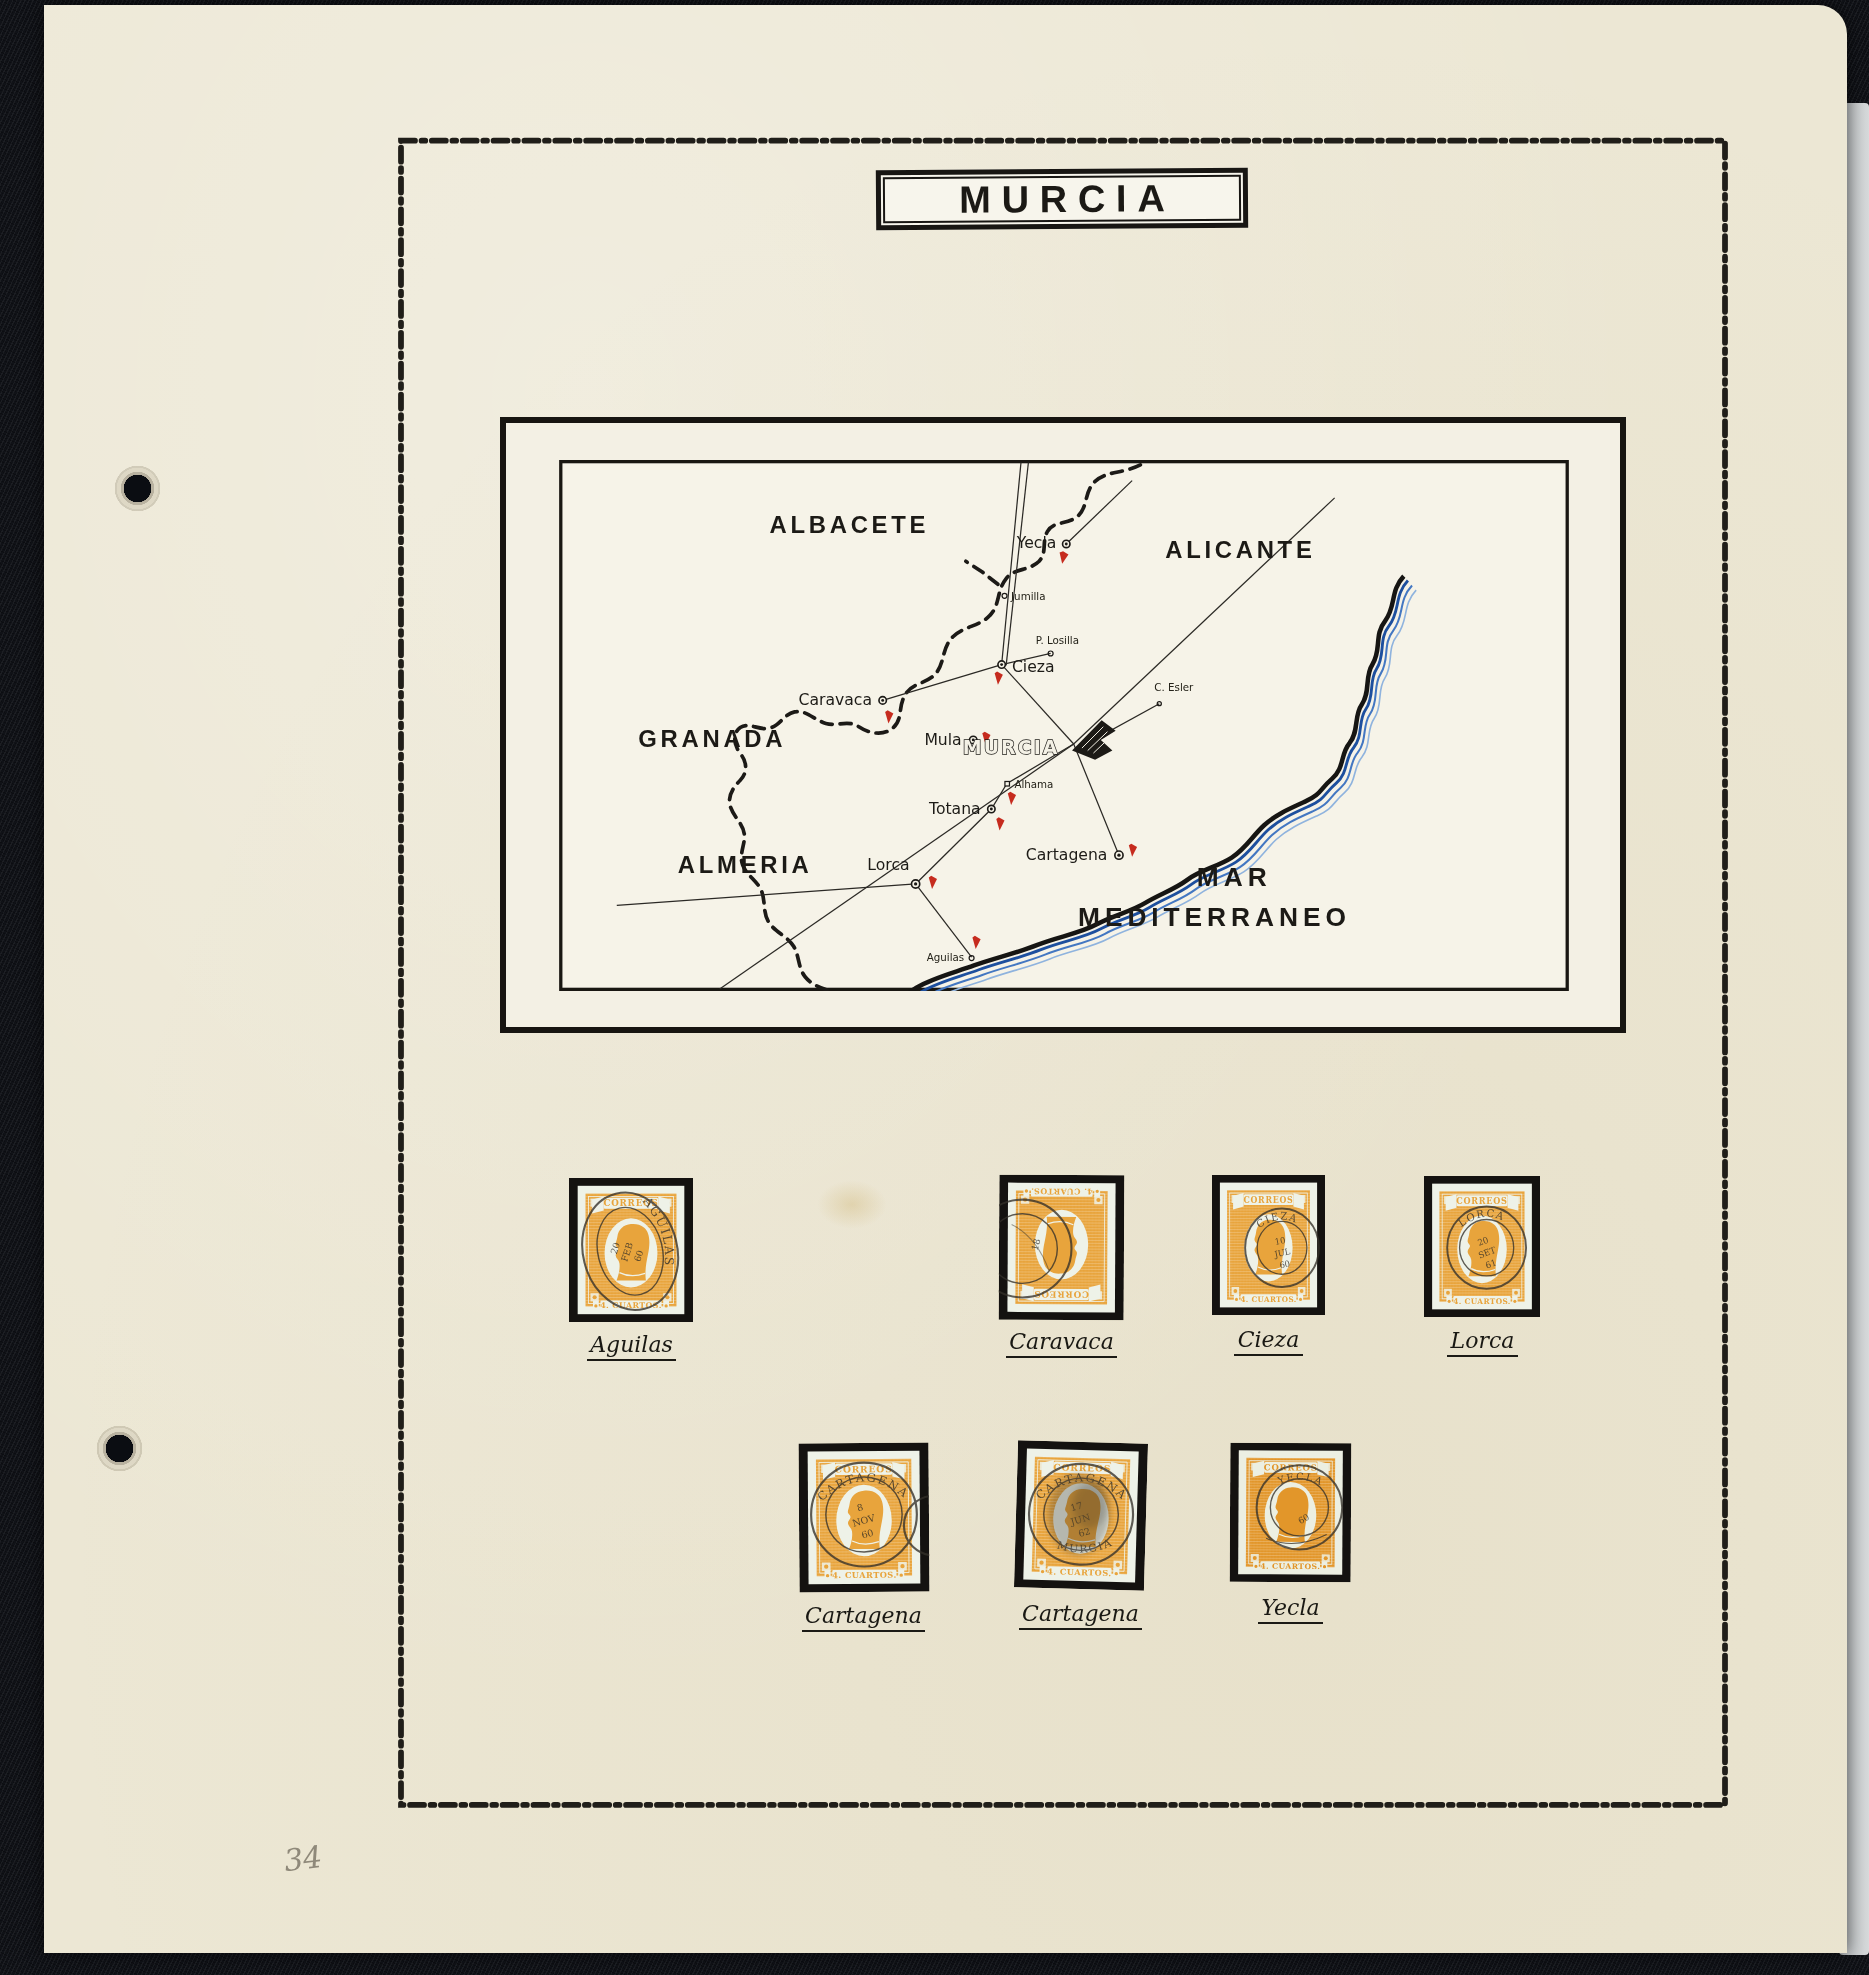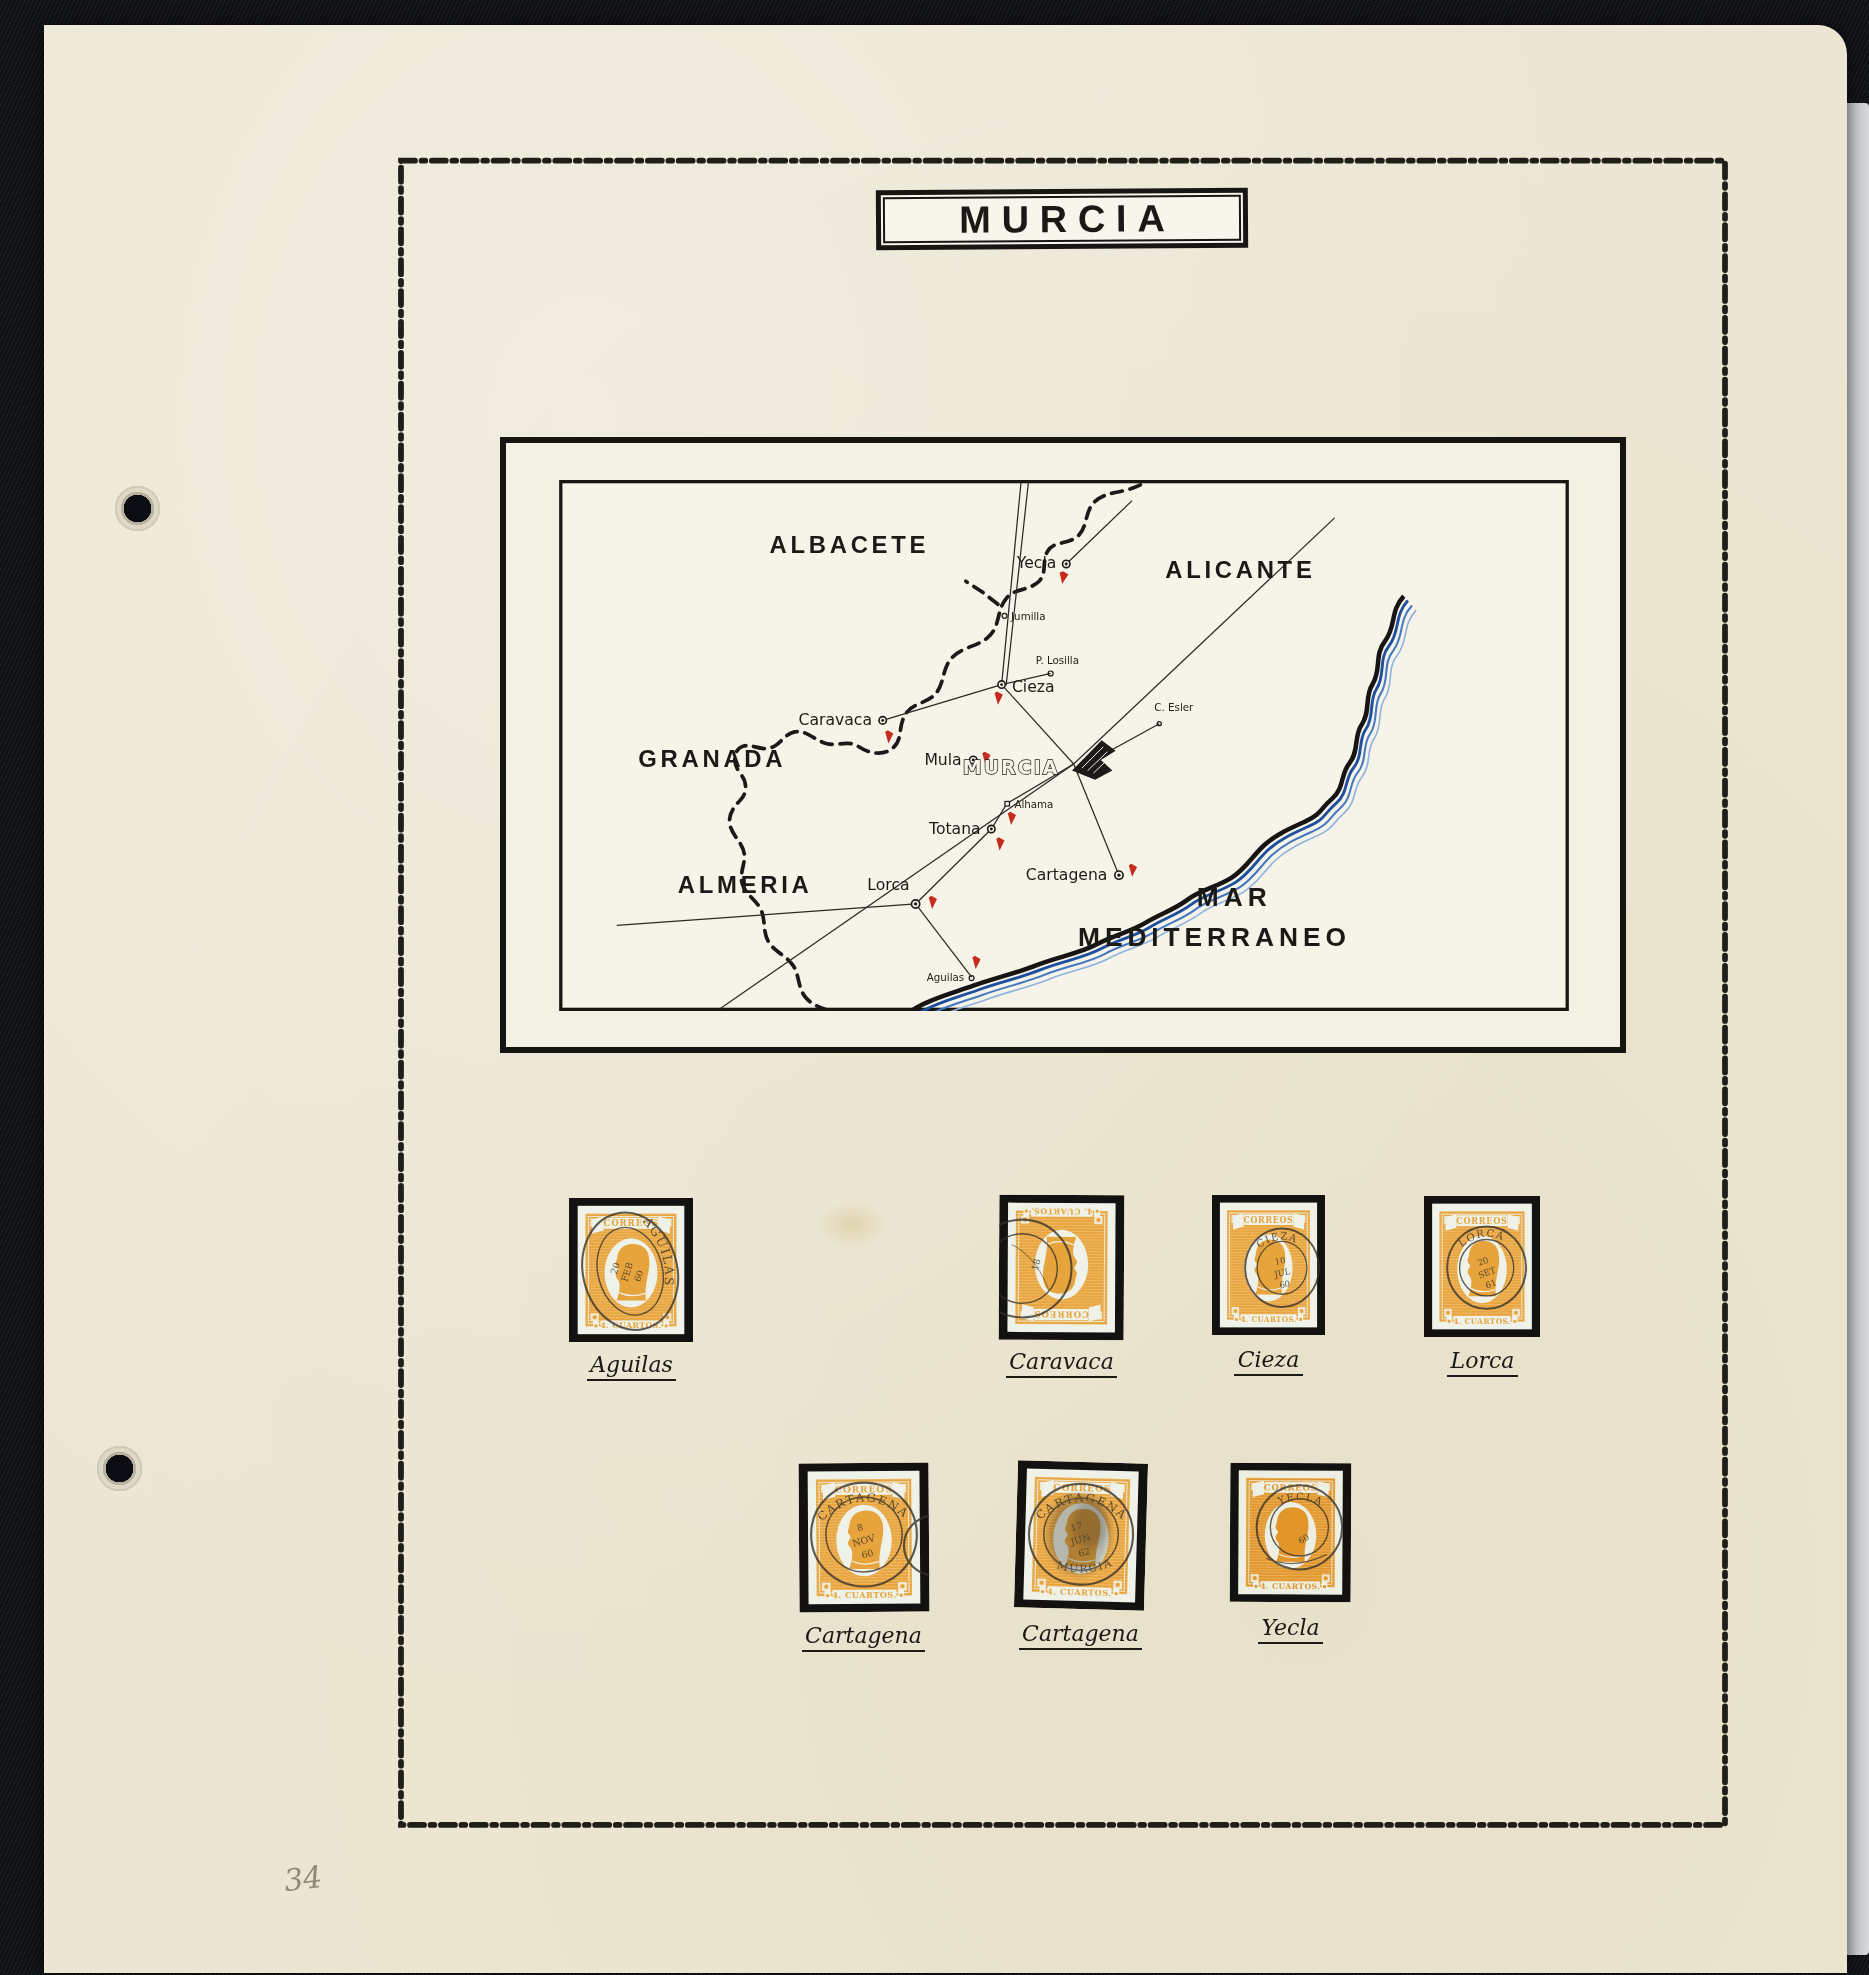"MURCIA" #page { top: 25px -> 5px }
